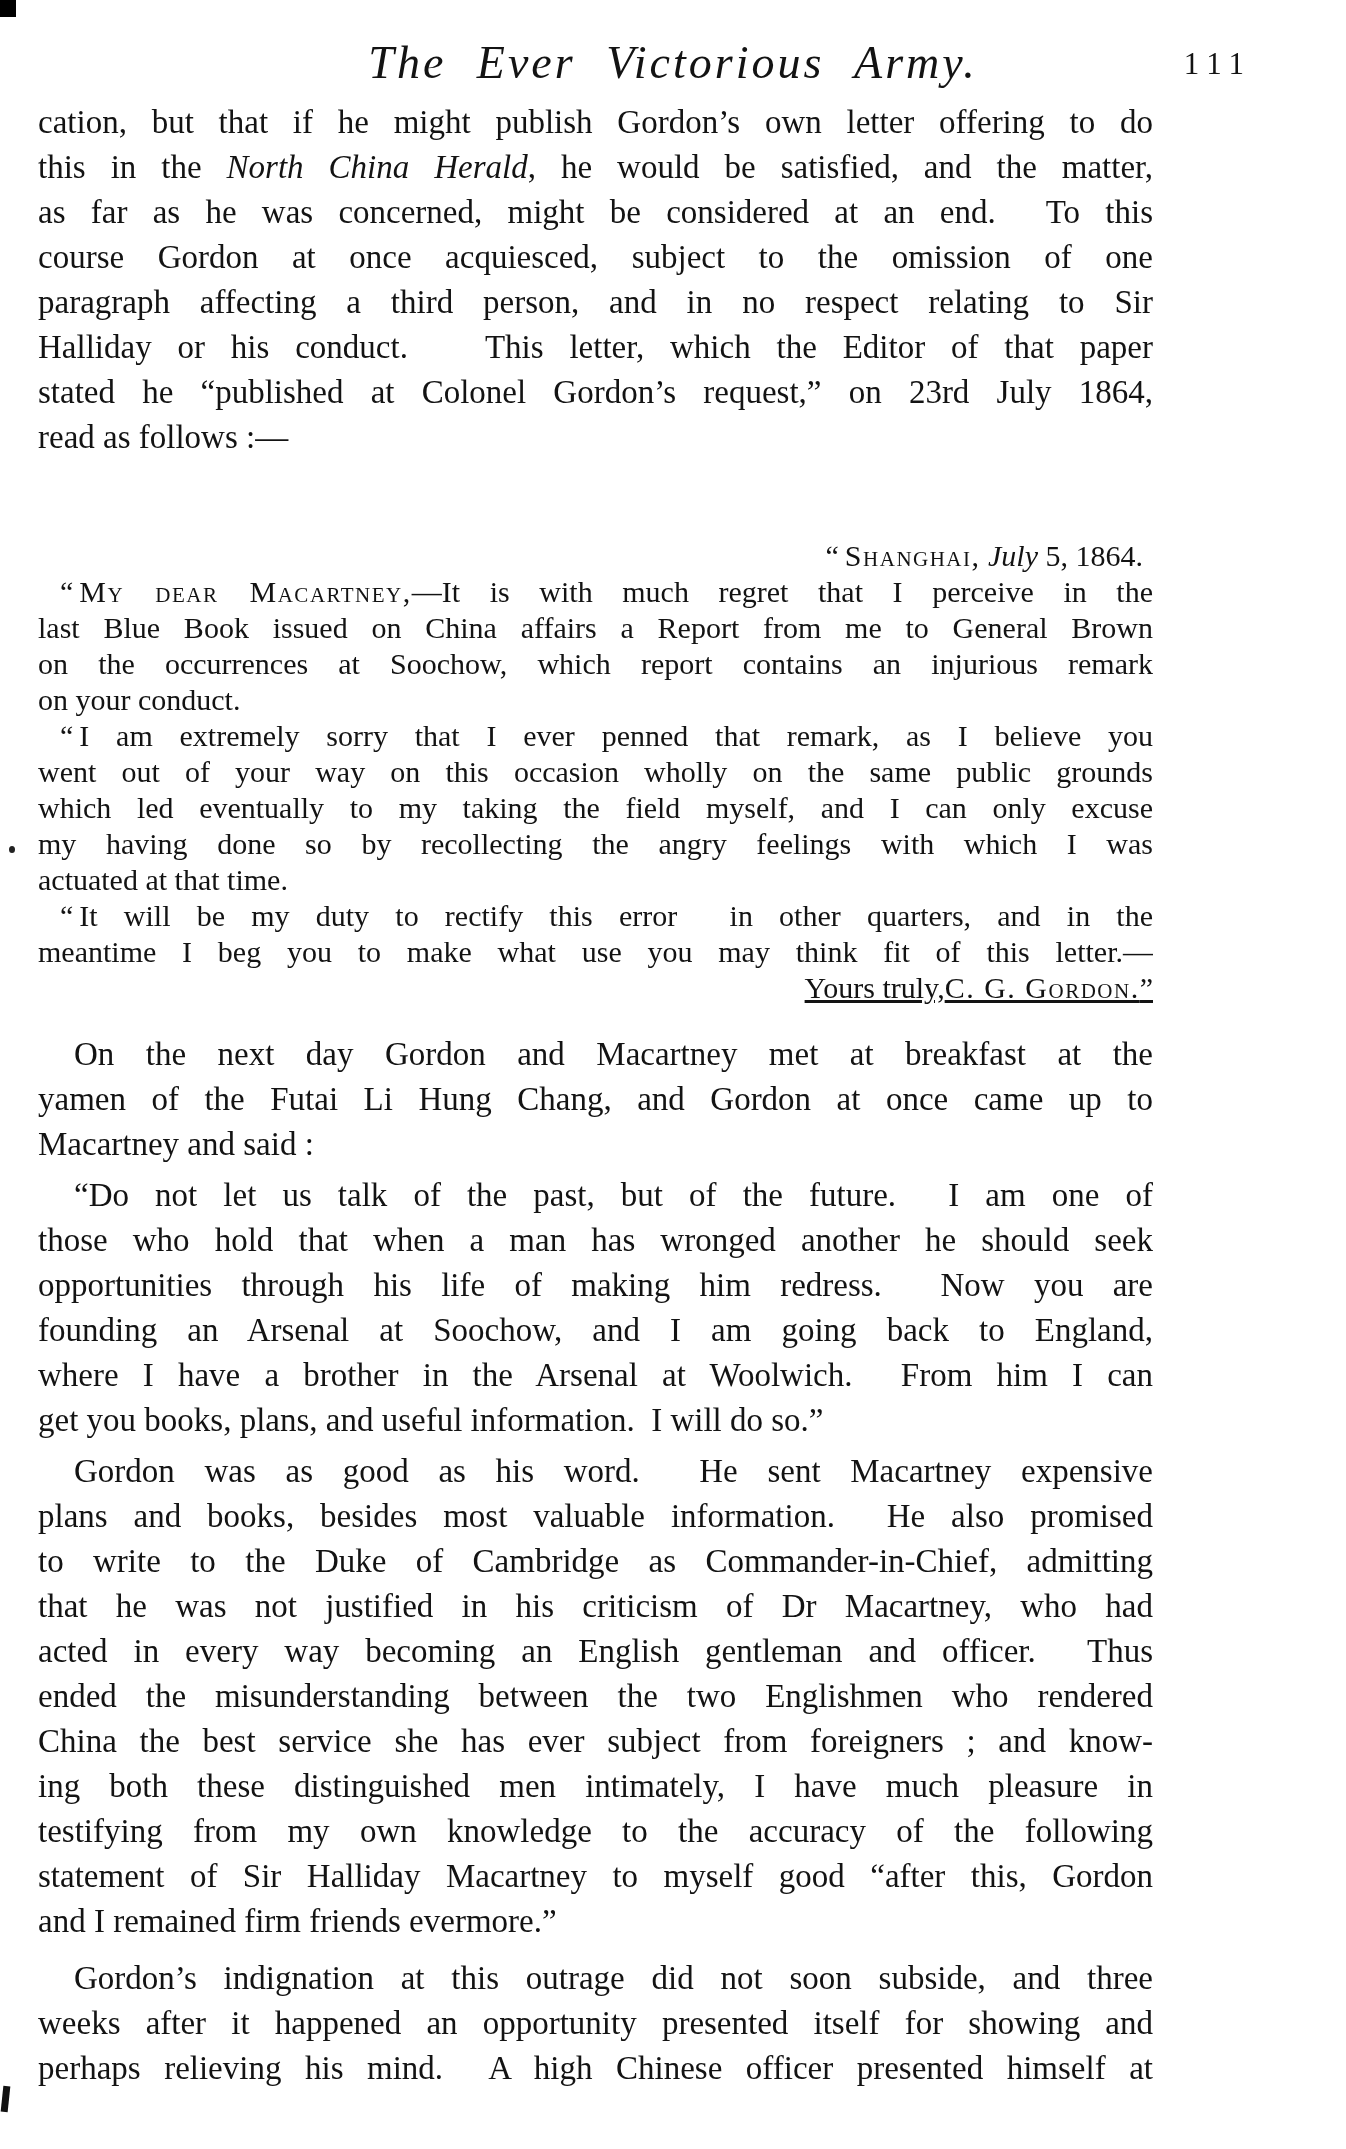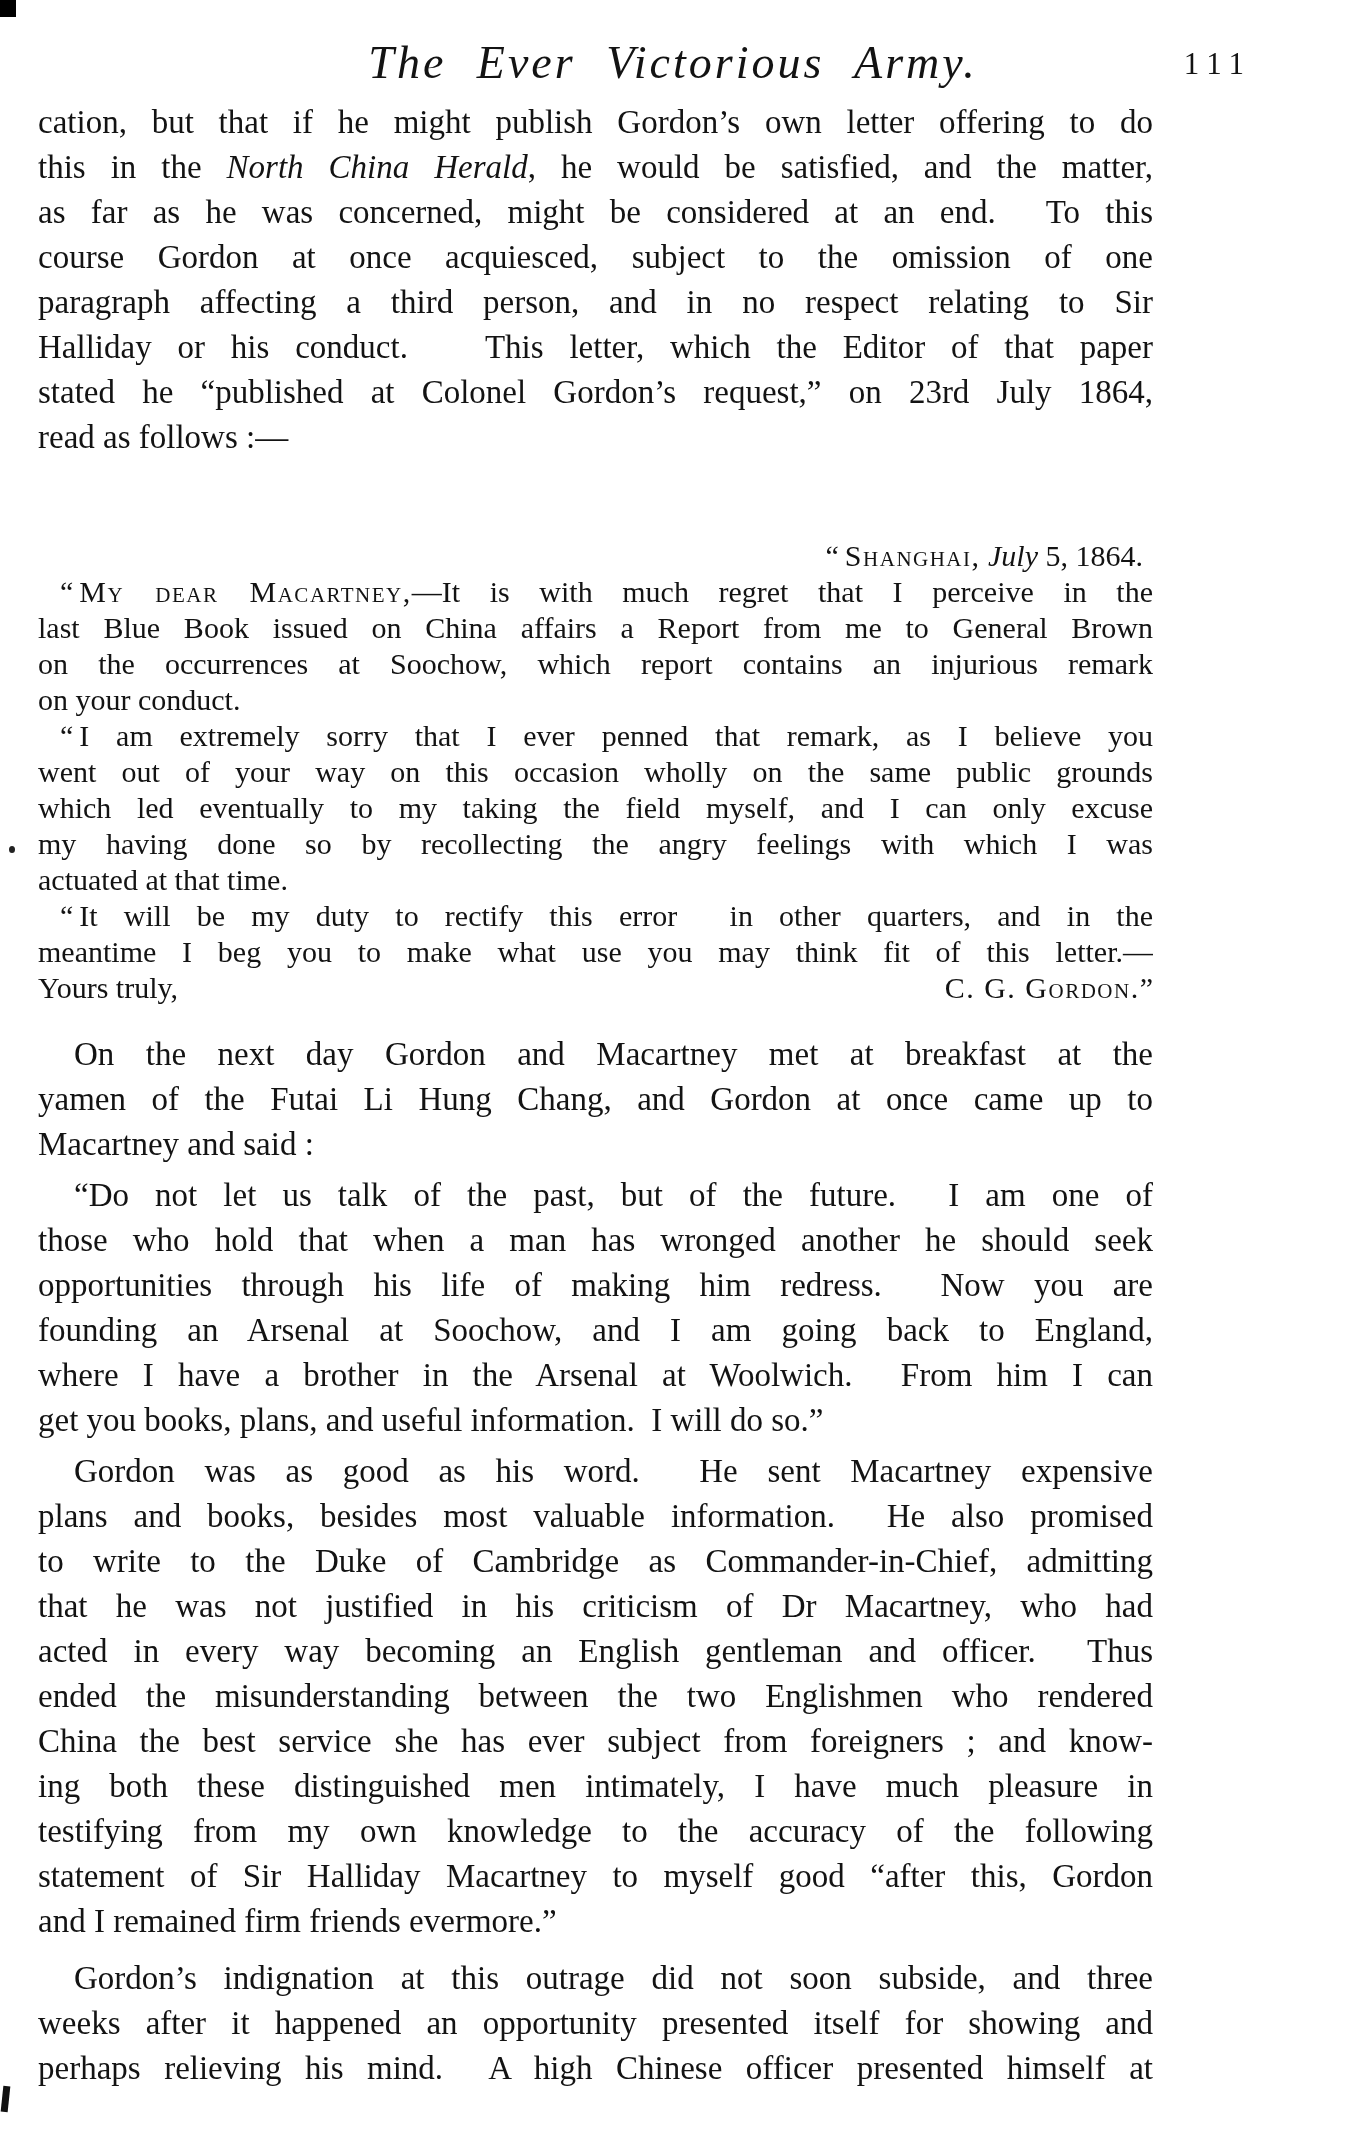"Yours truly," .line.split { justify-content: space-between -> flex-end; text-decoration: none -> underline }
